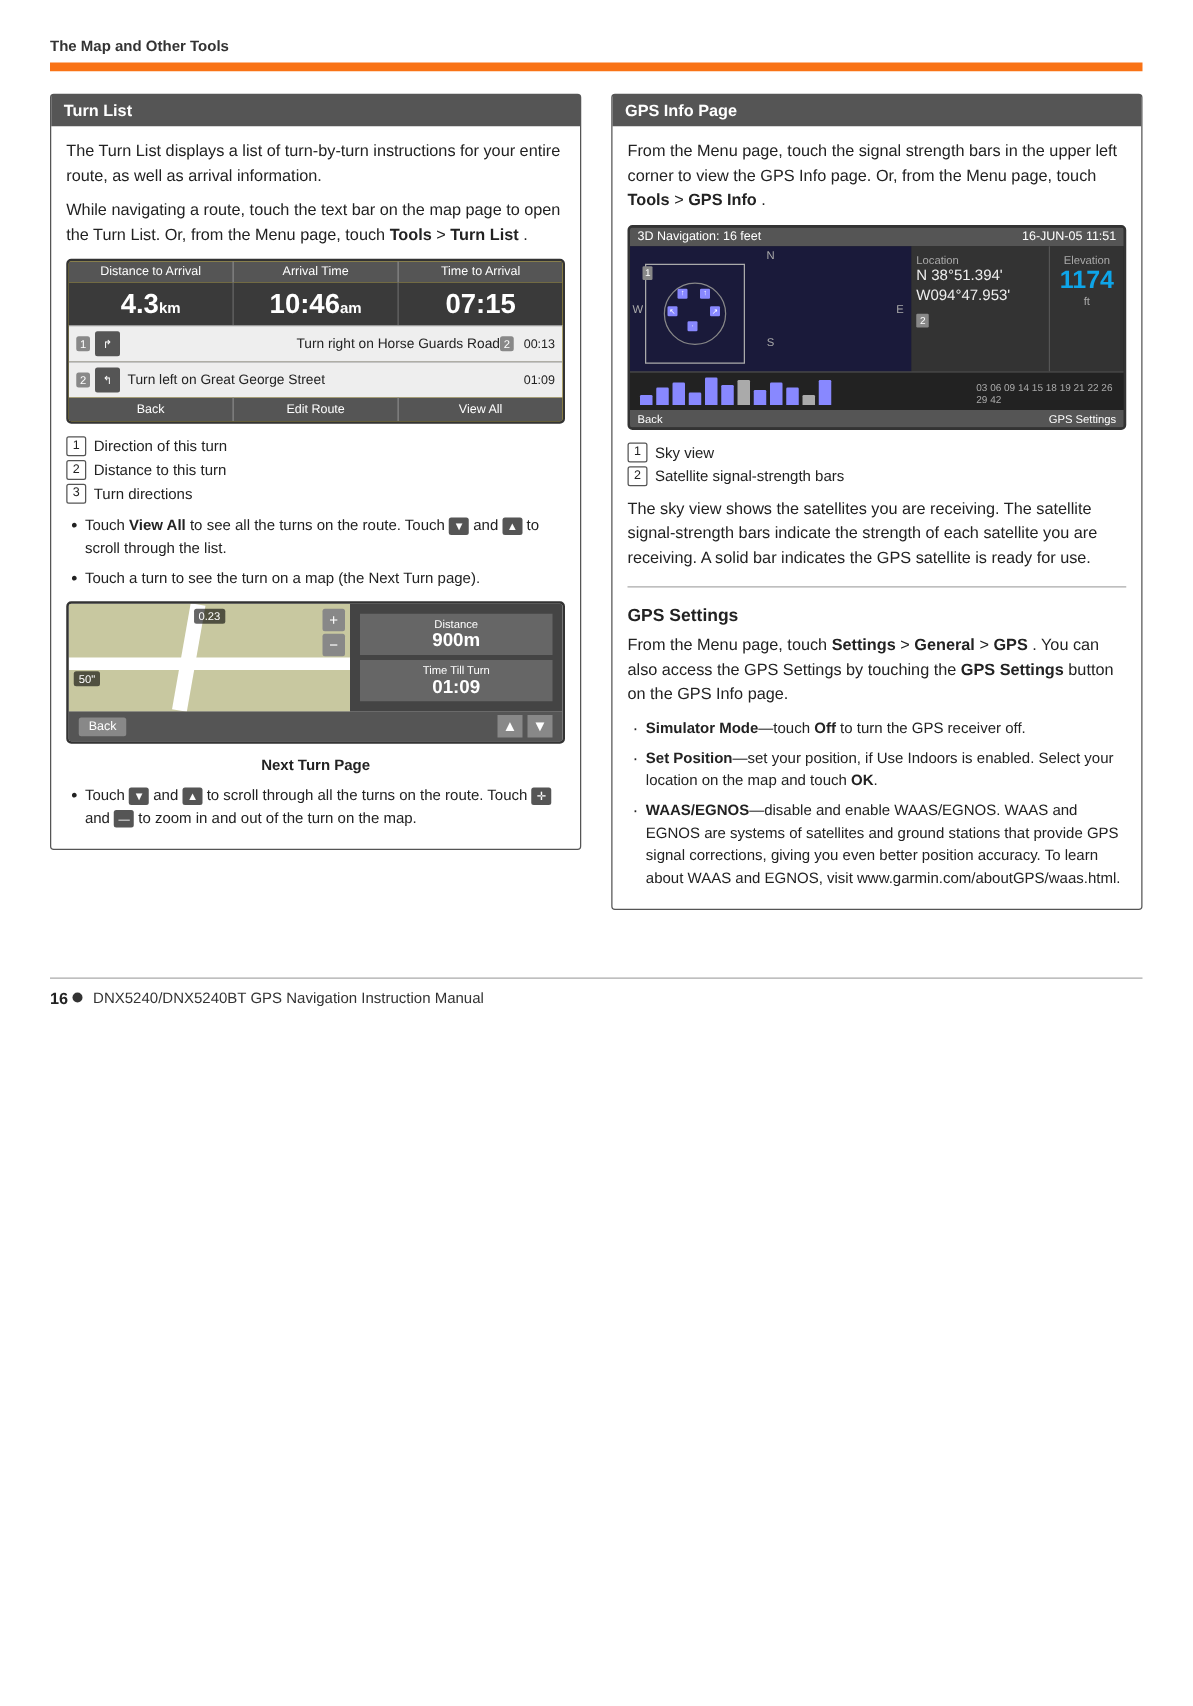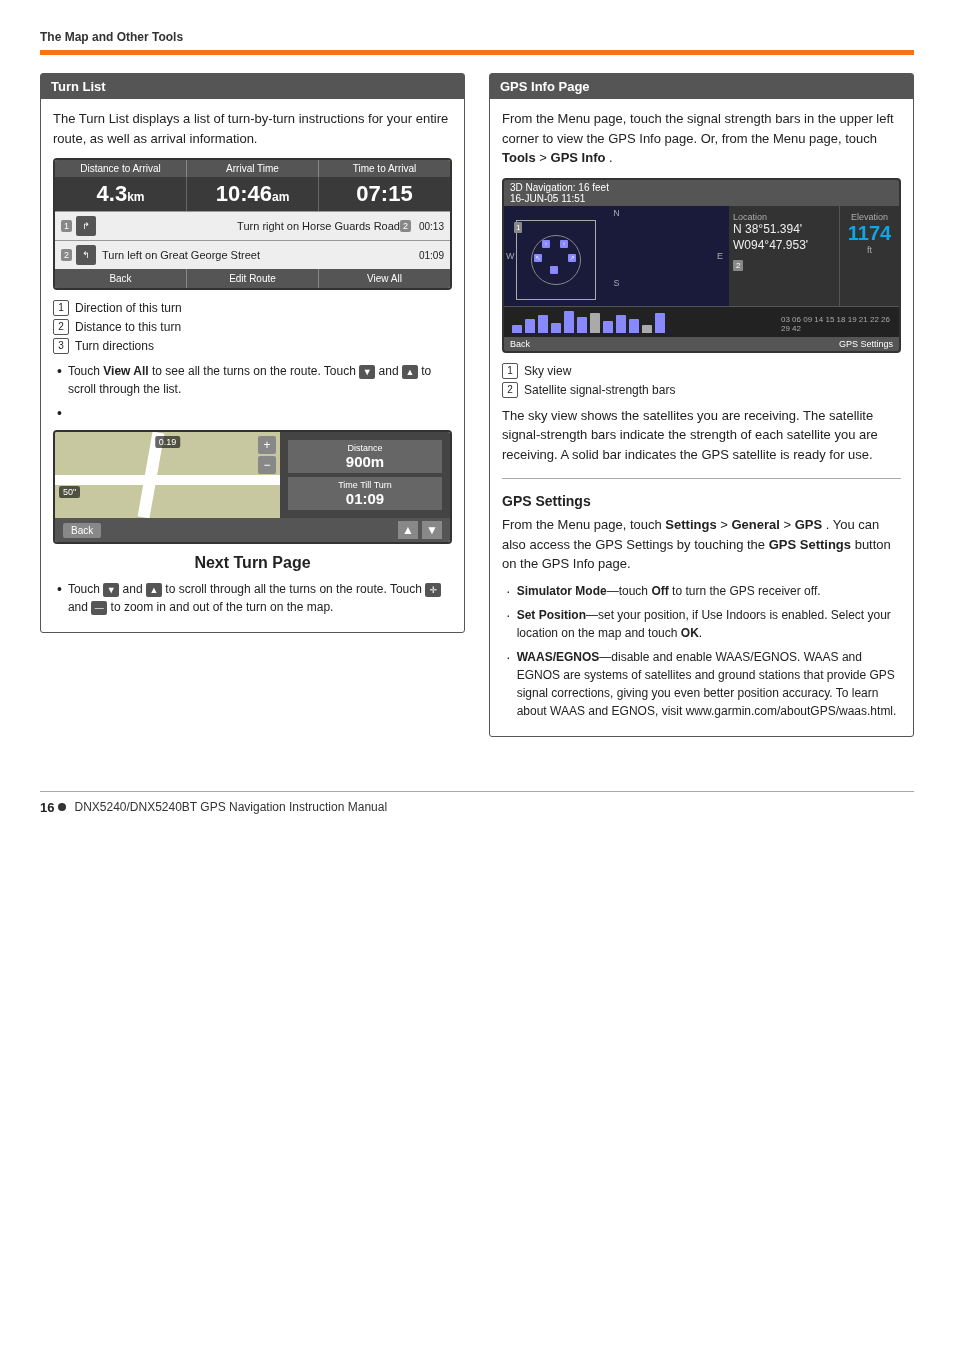"The Map and Other Tools" .page-header { border-bottom: 5px solid #f97316 -> 7px solid #f97316 }
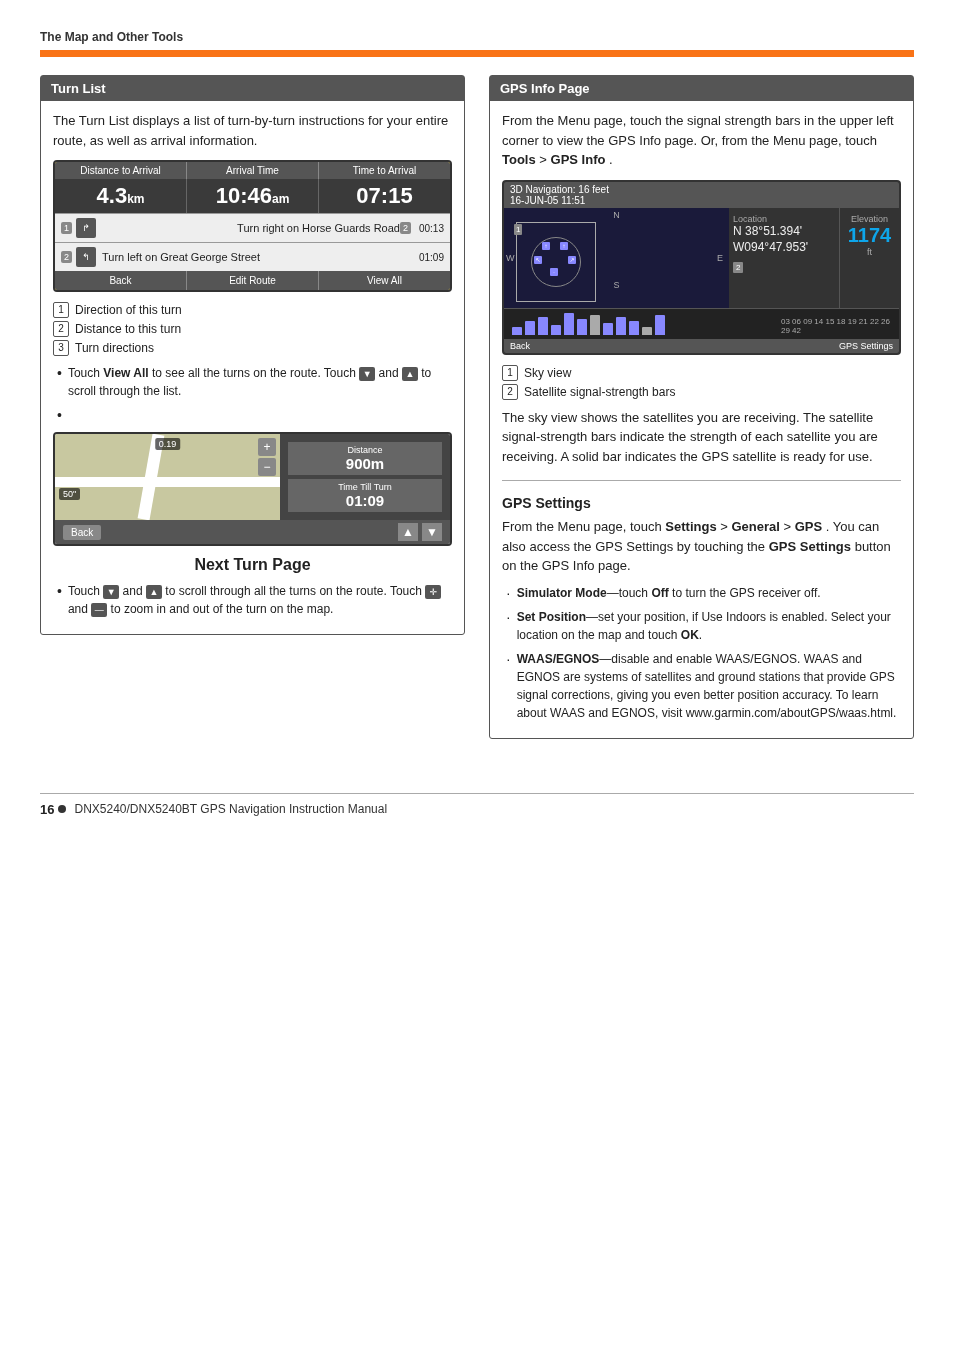"While navigating a route, touch" p { html: none -> <p> <span>While navigating a route, touch the text bar on the map page to open the Turn List. Or, from the Menu page, touch</span> <span>Tools</span> <span> &gt; </span> <span>Turn List</span> <span>.</span> </p> }
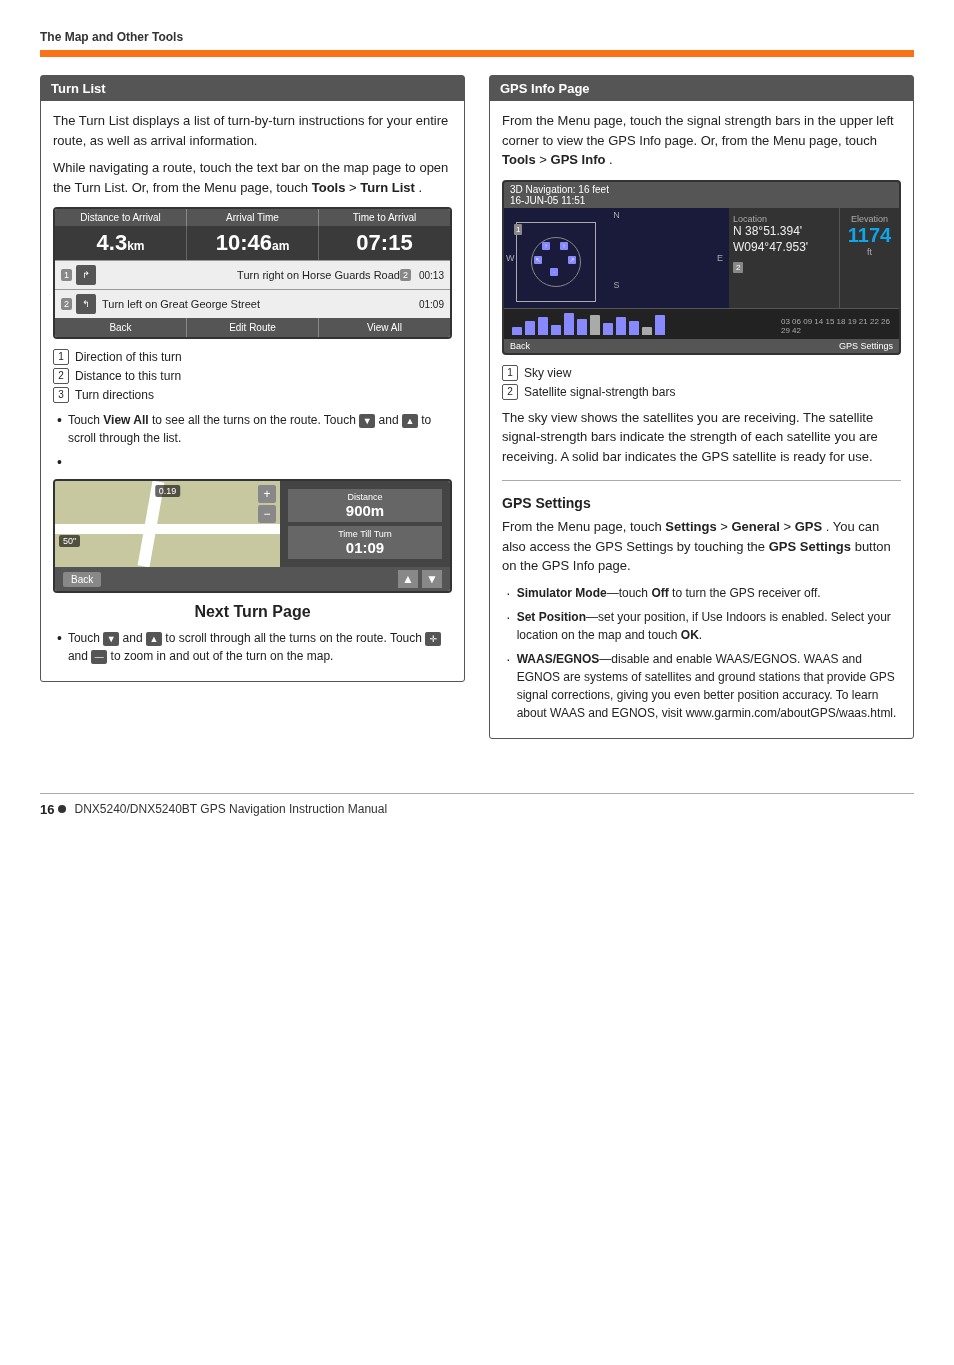"3D Navigation: 16 feet" .gps-top-bar { flex-direction: column -> none }
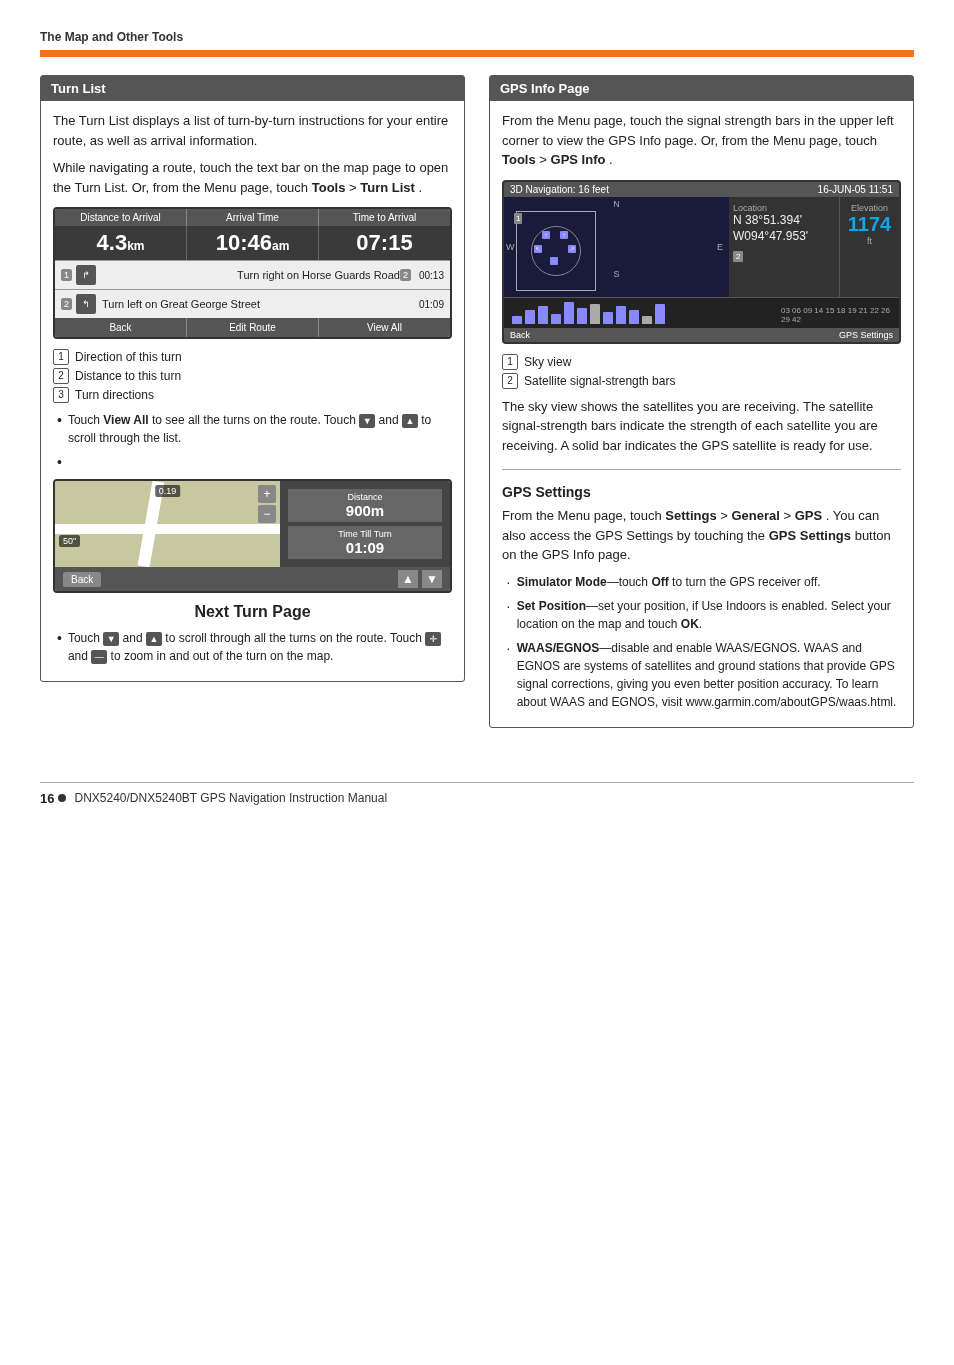"Touch a turn to see" span { html: none -> <span>Touch a turn to see the turn on a map (the Next Turn page).</span> }
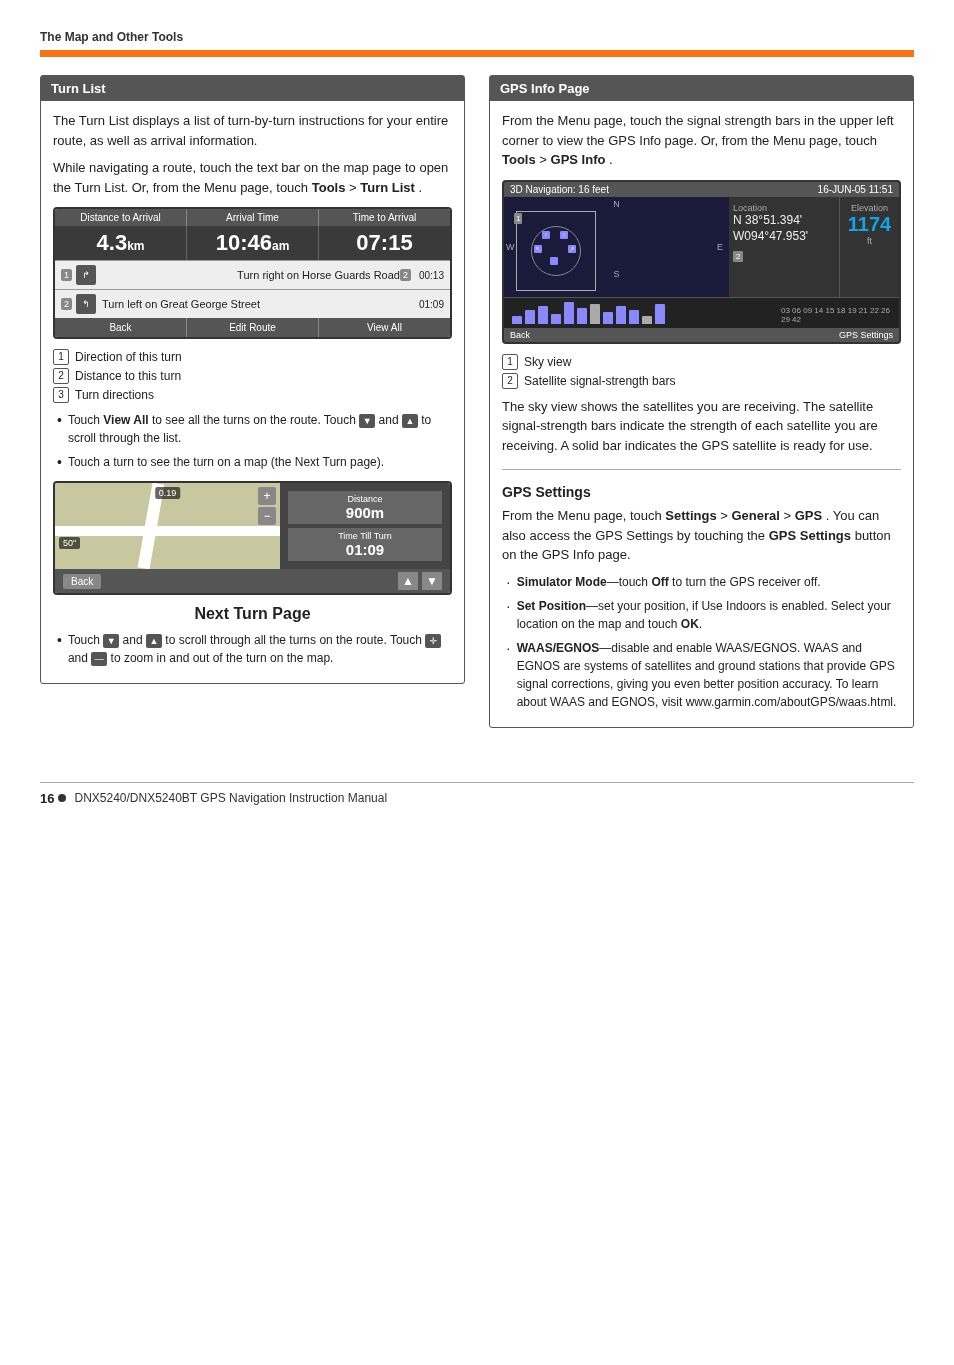"0.19" div { text: 0.19 -> 0.23 }
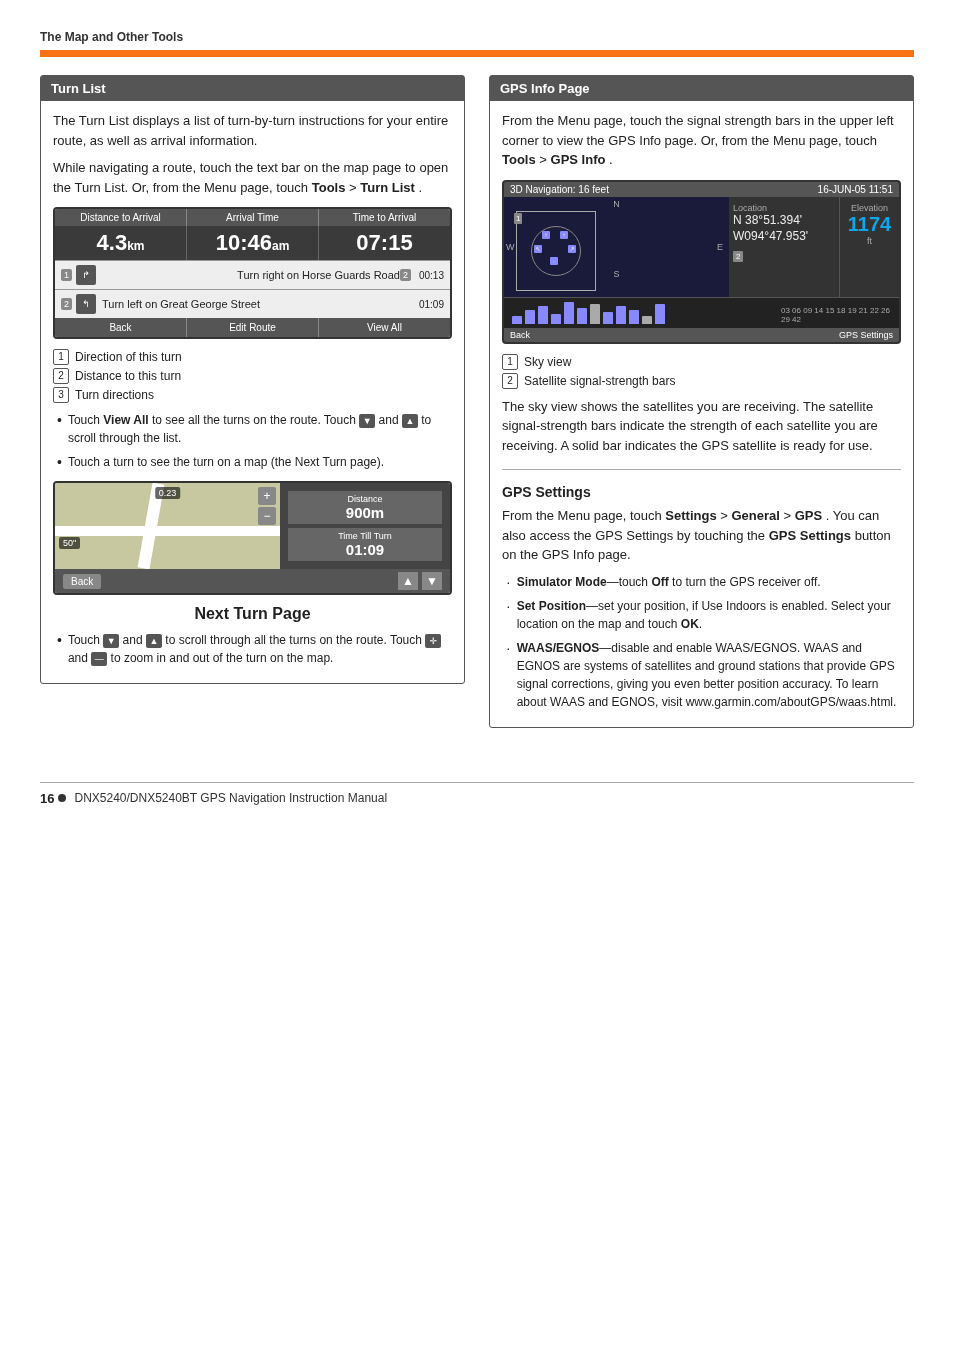"Next Turn Page" .caption { font-size: 16px -> 12px }
